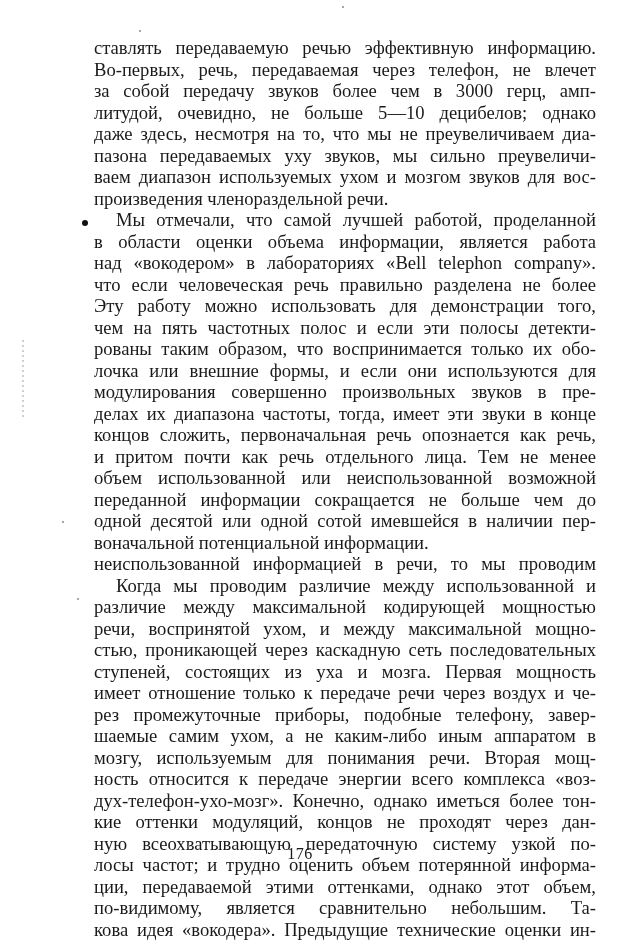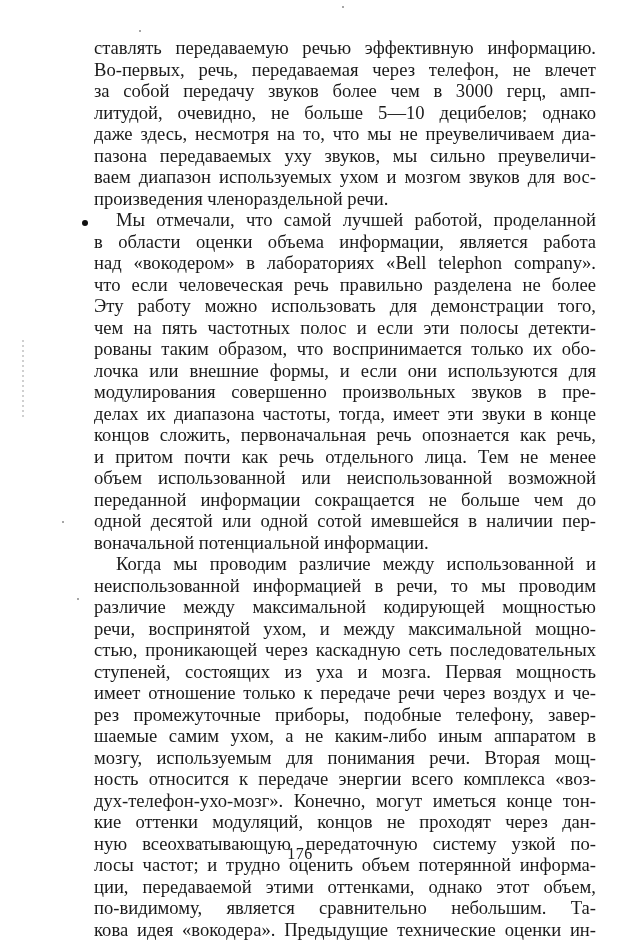"Когда мы проводим различие между" span.line { order: before "неиспользованной информацией в речи, то" -> after "неиспользованной информацией в речи, то" }
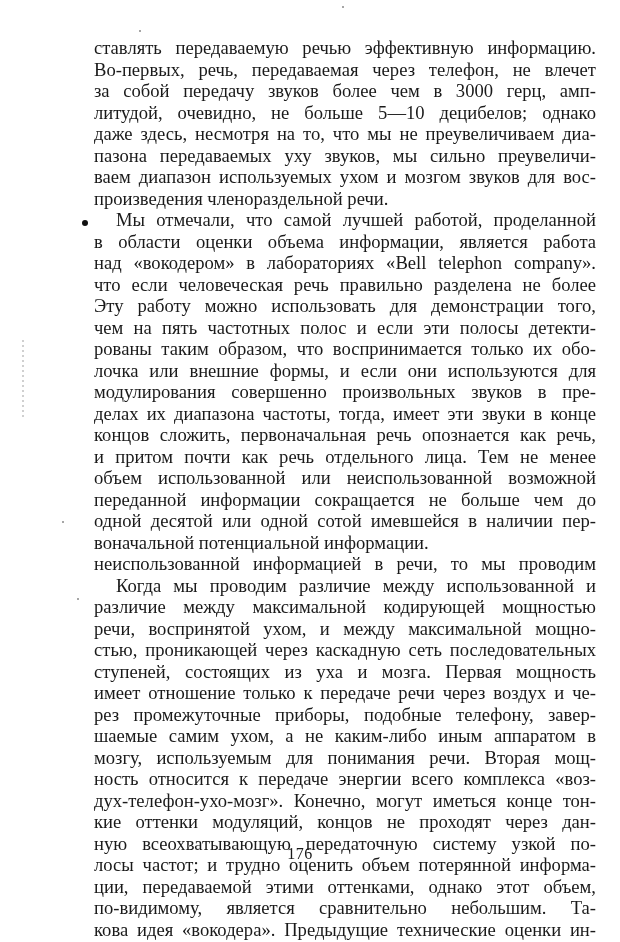"дух-телефон-ухо-мозг». Конечно, могут" span.line { text: могут иметься конце -> однако иметься более }
